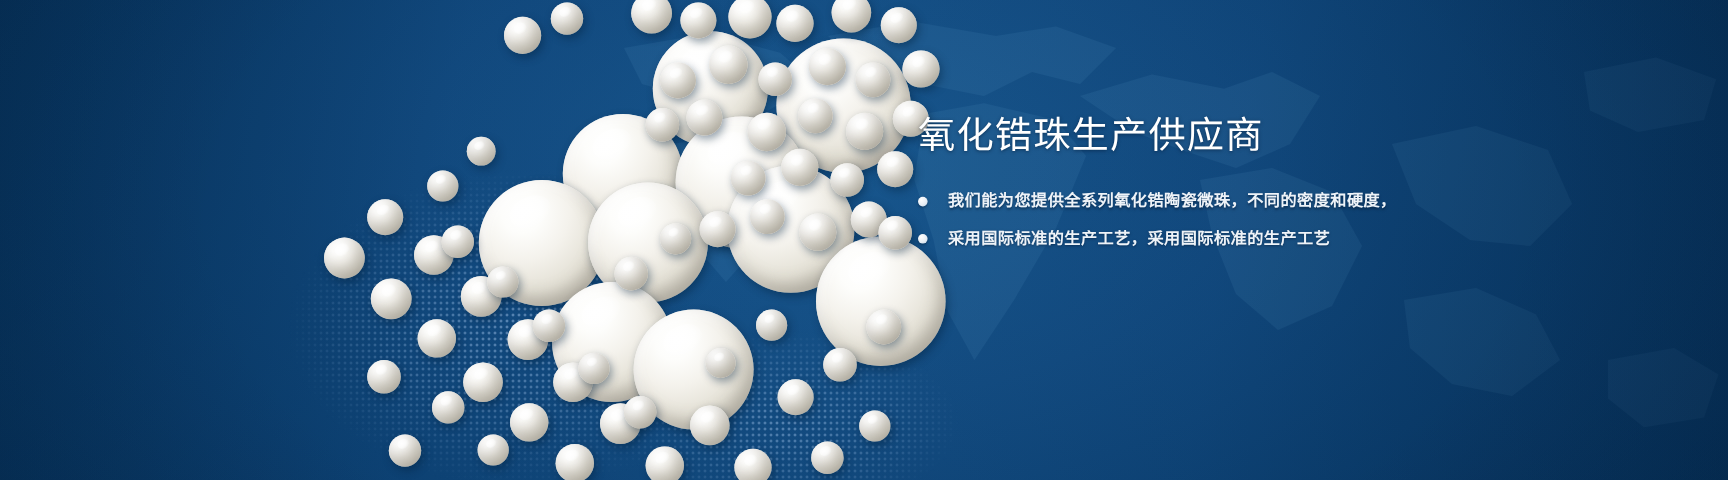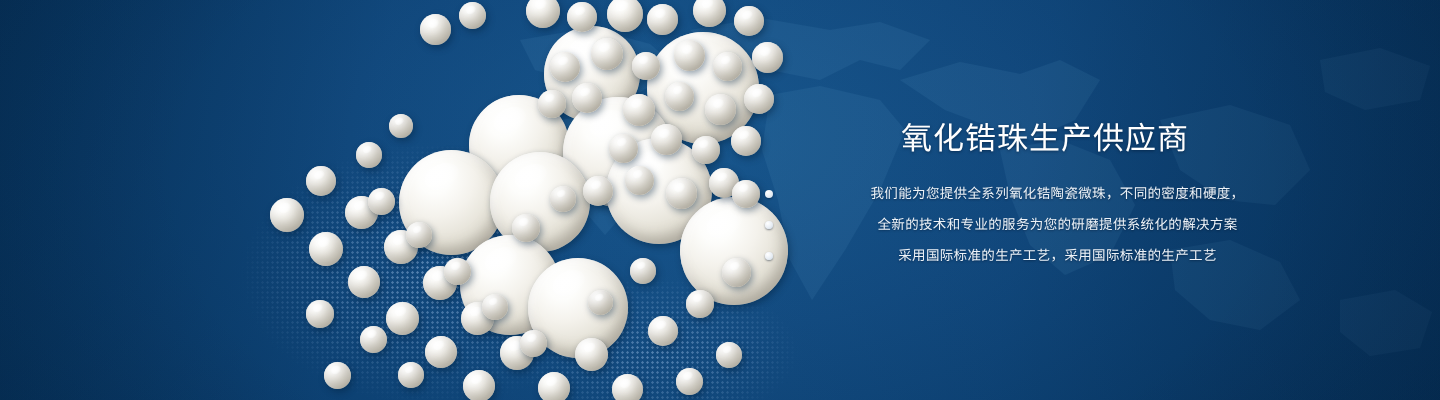"氧化锆珠生产供应商" .copy { text-align: center -> none; top: 122px -> 96px }
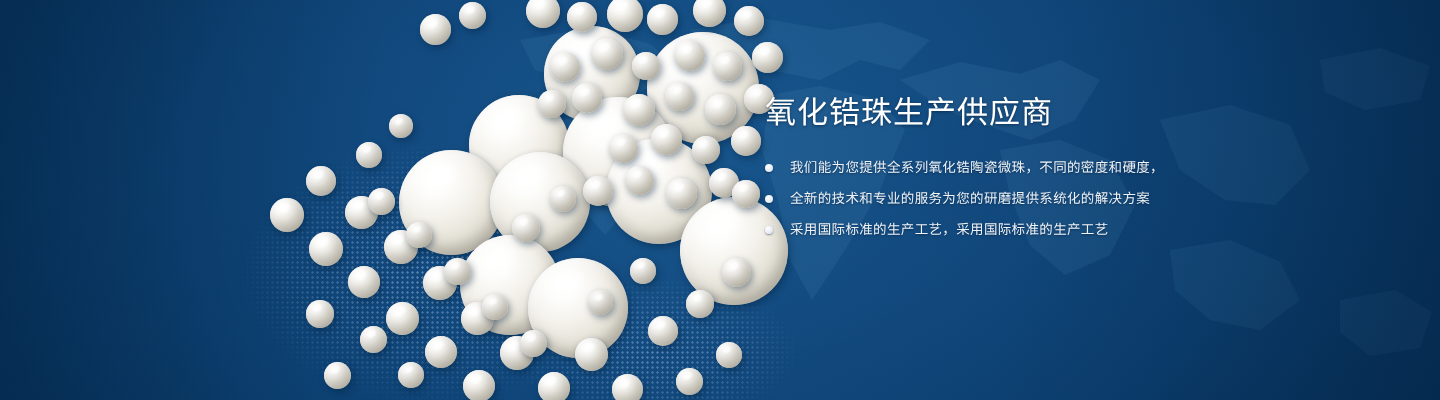"我们能为您提供全系列氧化锆陶瓷微珠，不同的密度和硬度，" .bullet { font-weight: none -> bold }
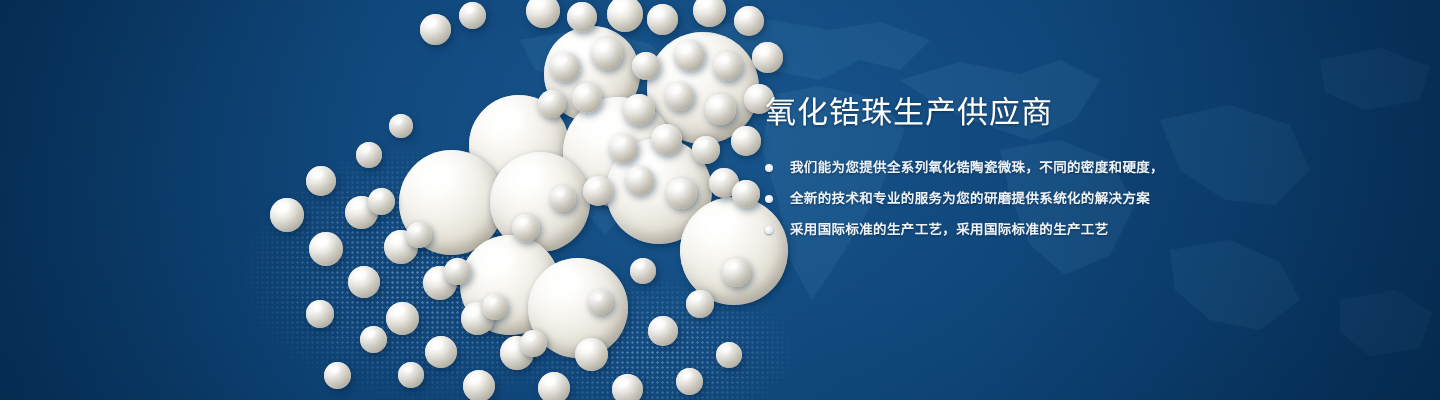"全新的技术和专业的服务为您的研磨提供系统化的解决方案" li.bullet { html: <li> <span></span> <span>全新的技术和专业的服务为您的研磨提供系统化的解决方案</span> </li> -> none }
